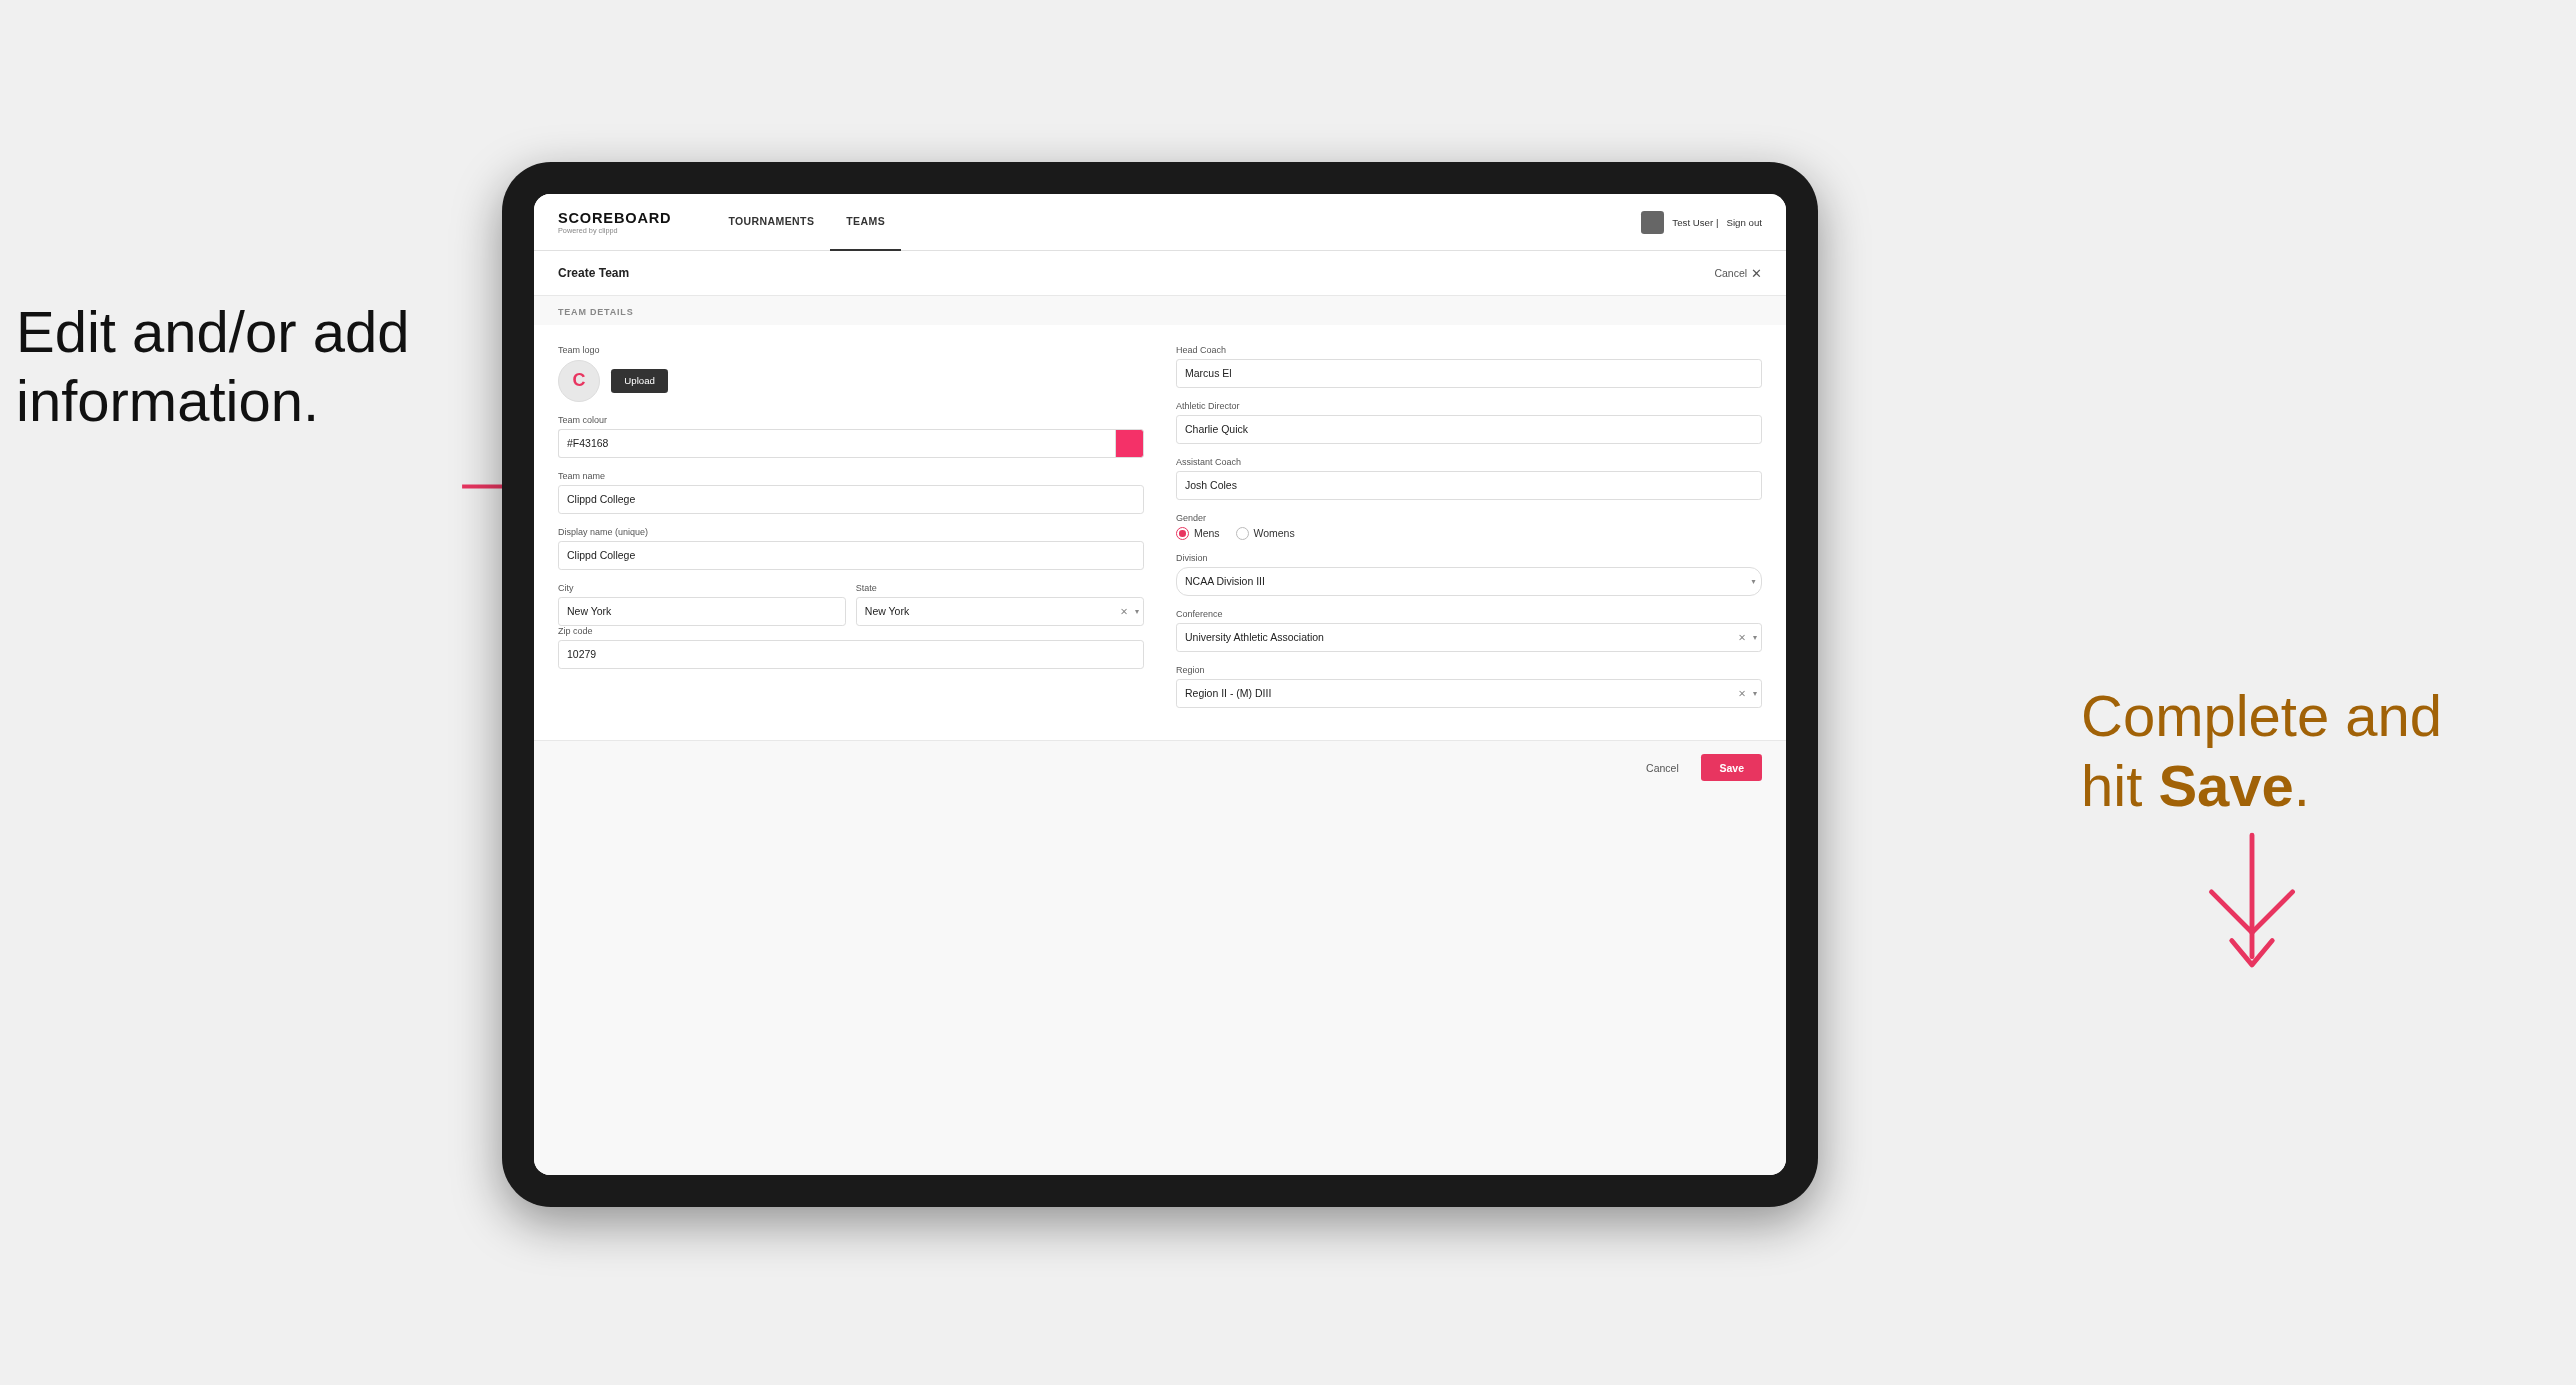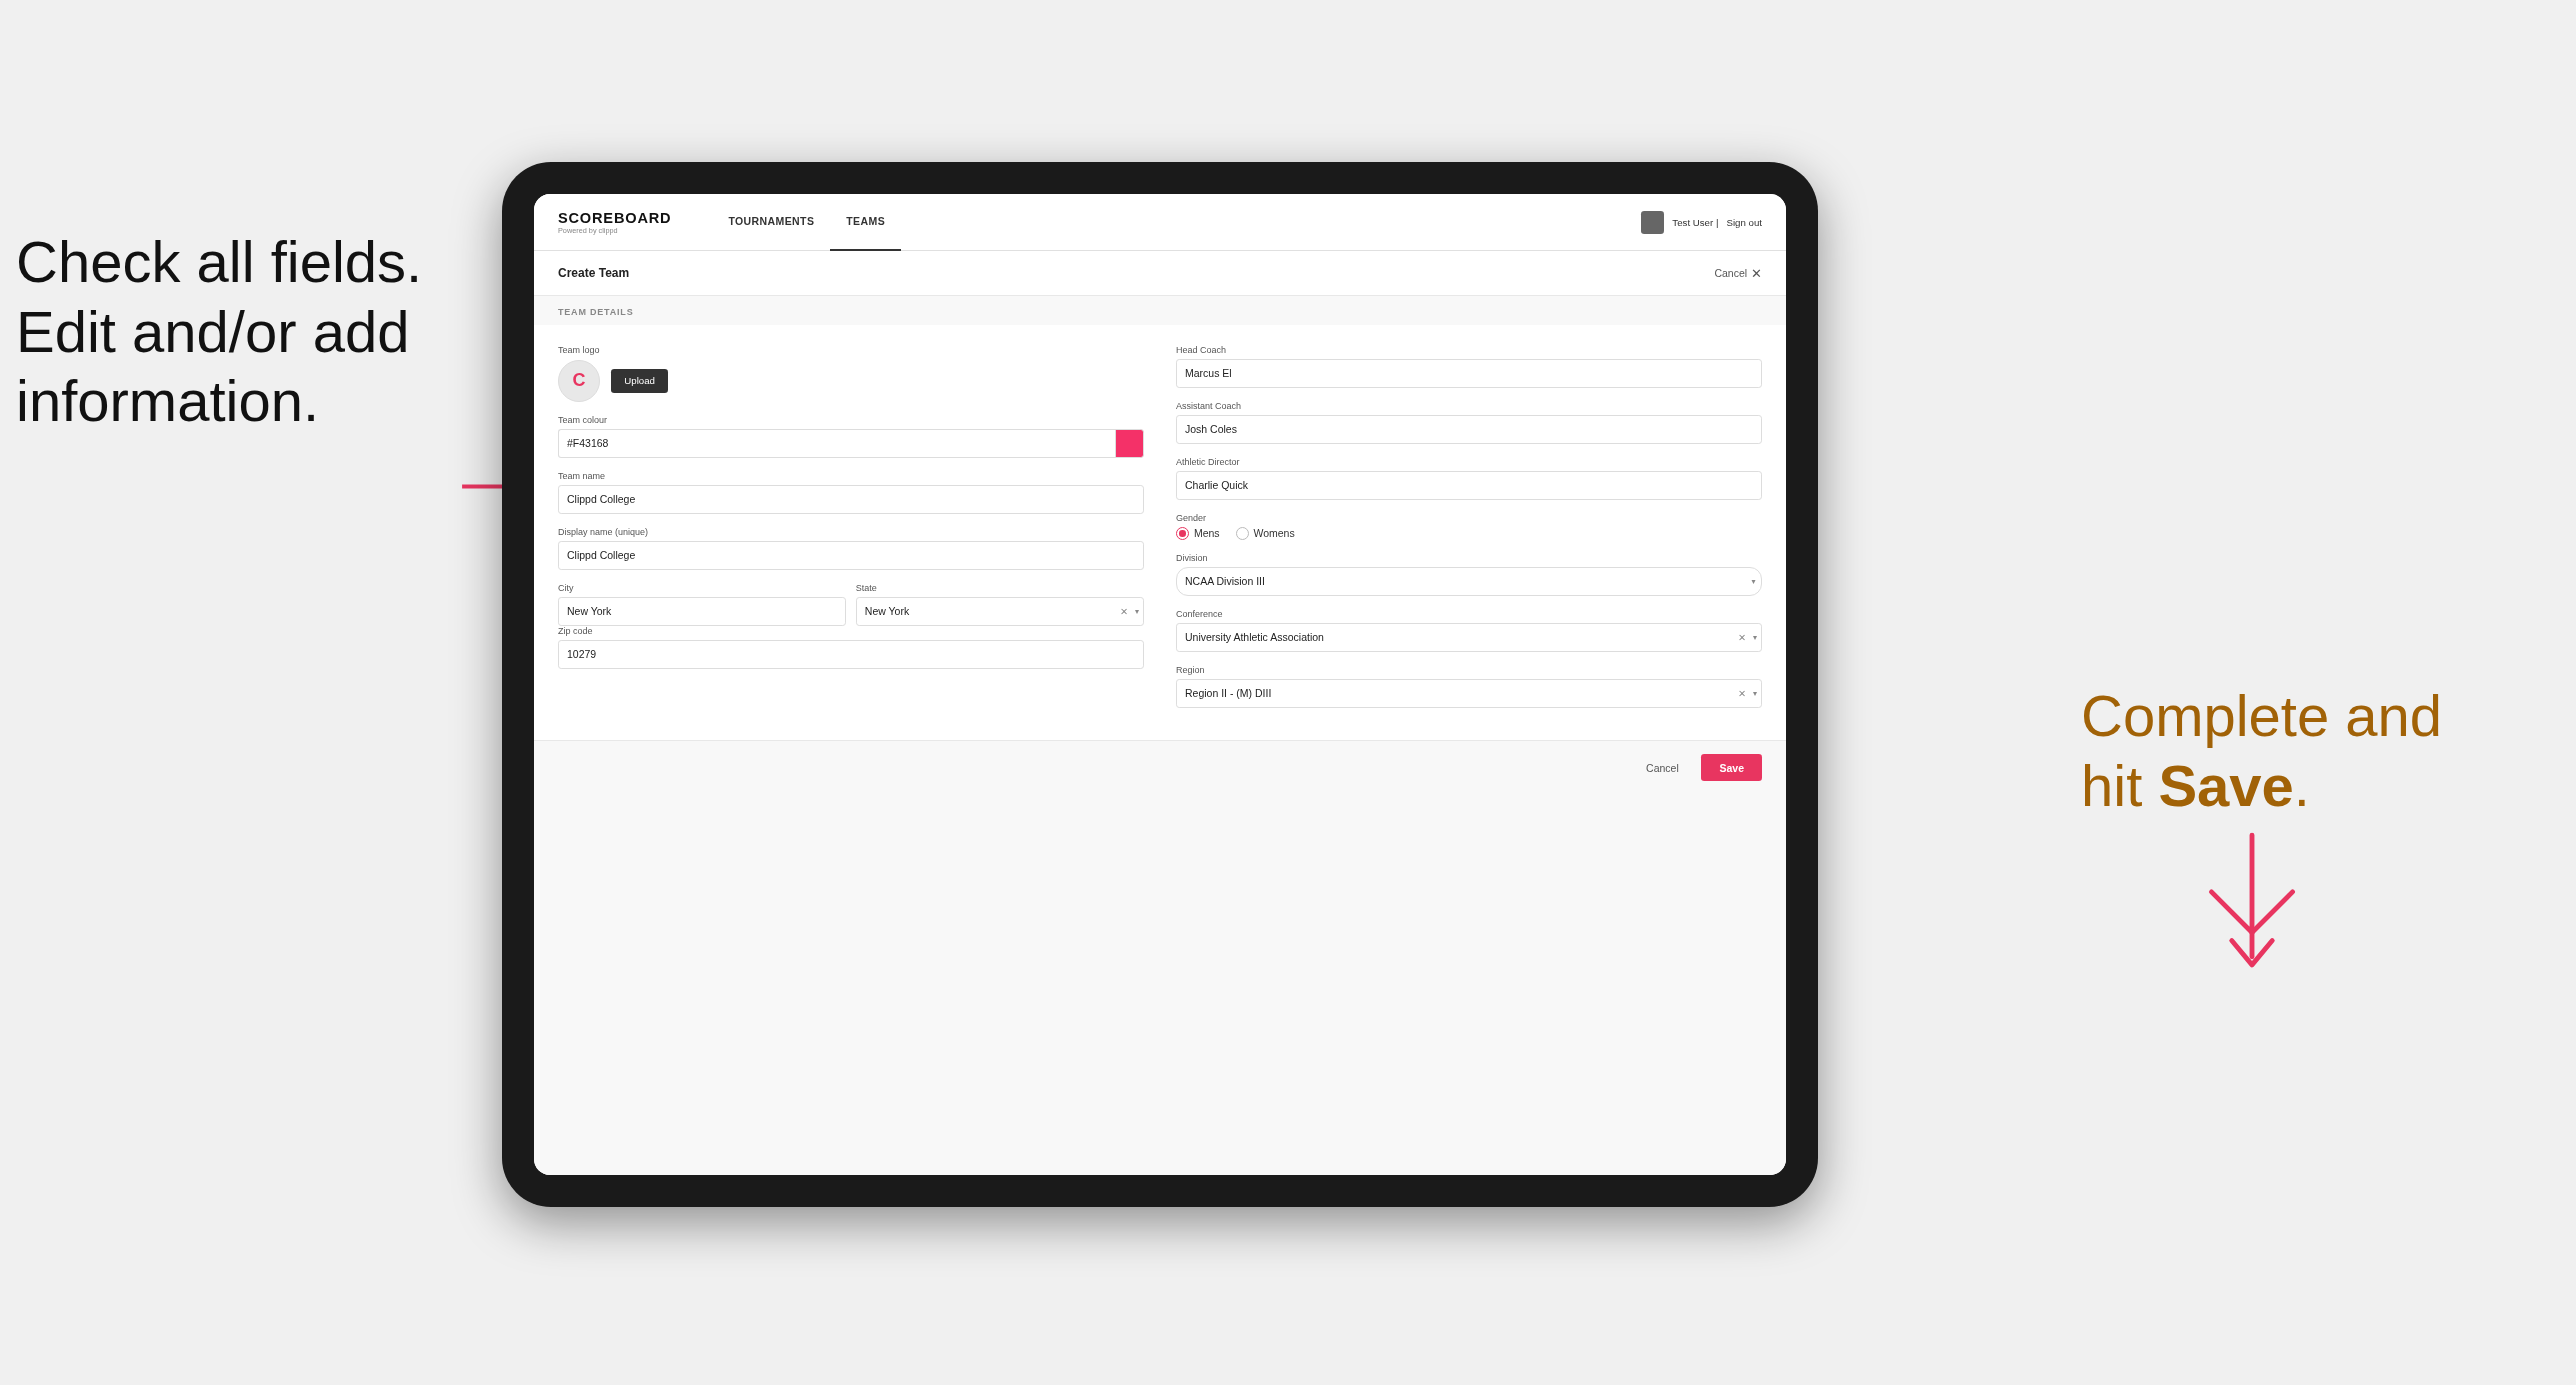"Check all fields." span { html: <span>Check all fields.</span> -> none }
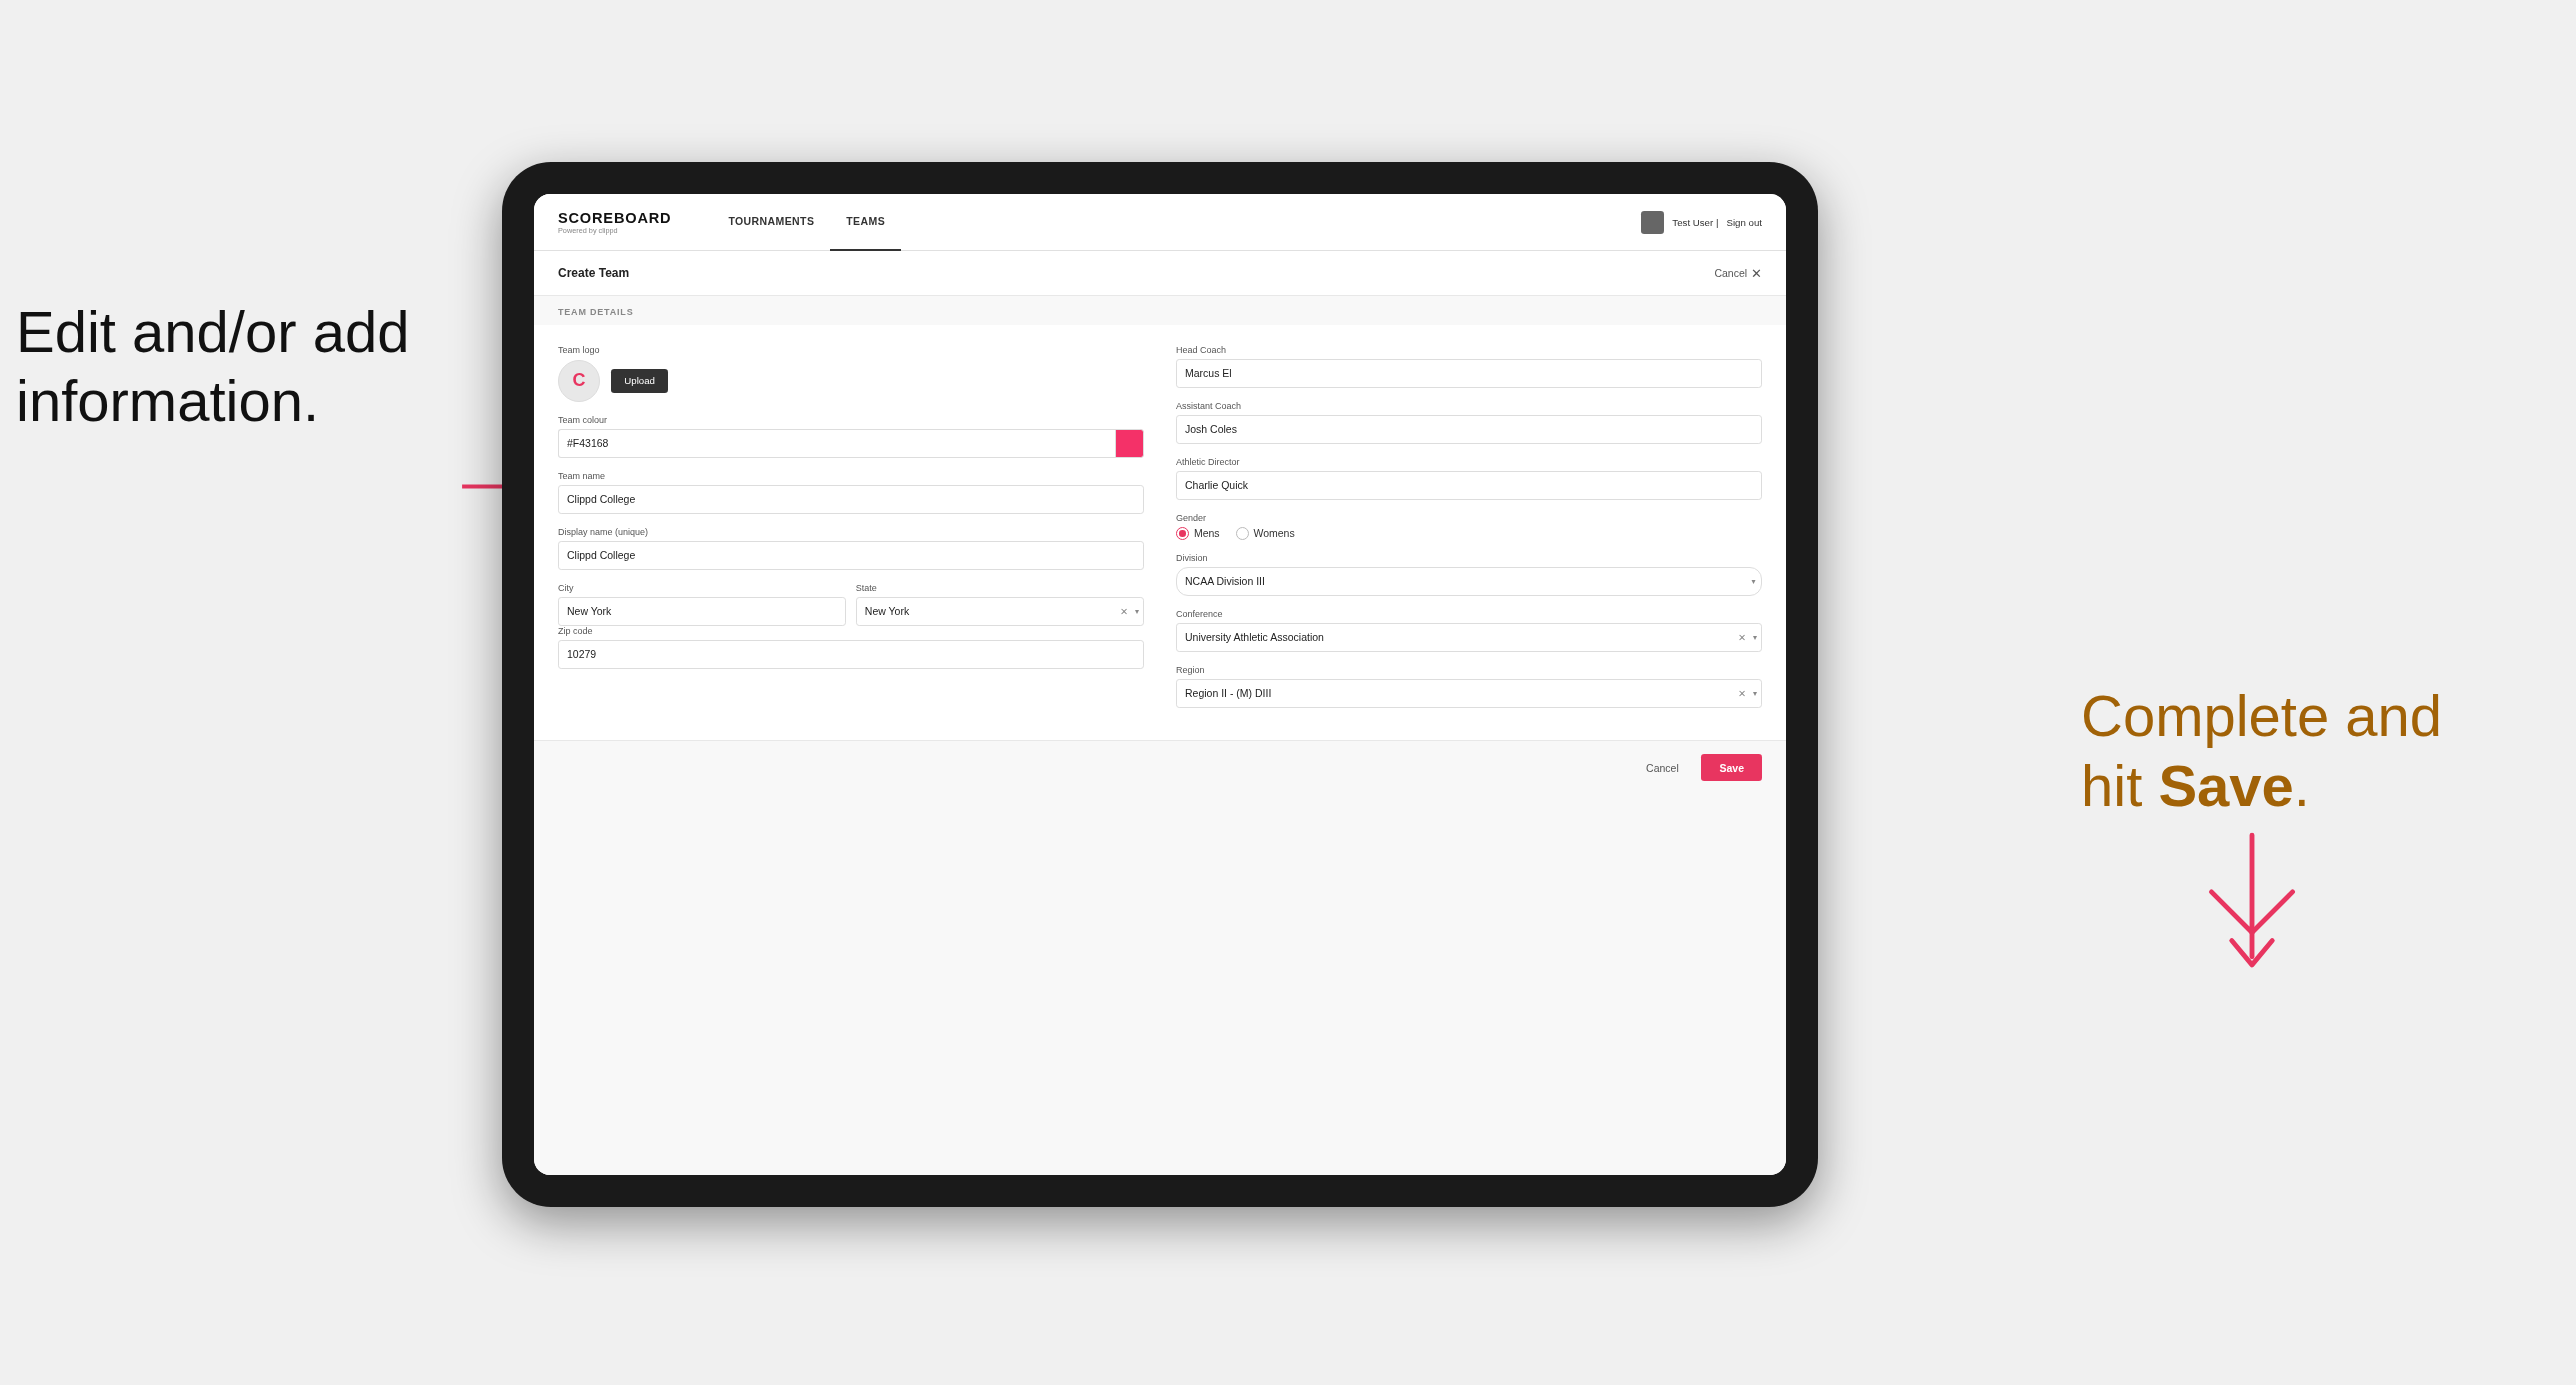"Assistant Coach" div.form-group { order: before "Athletic Director" -> after "Athletic Director" }
